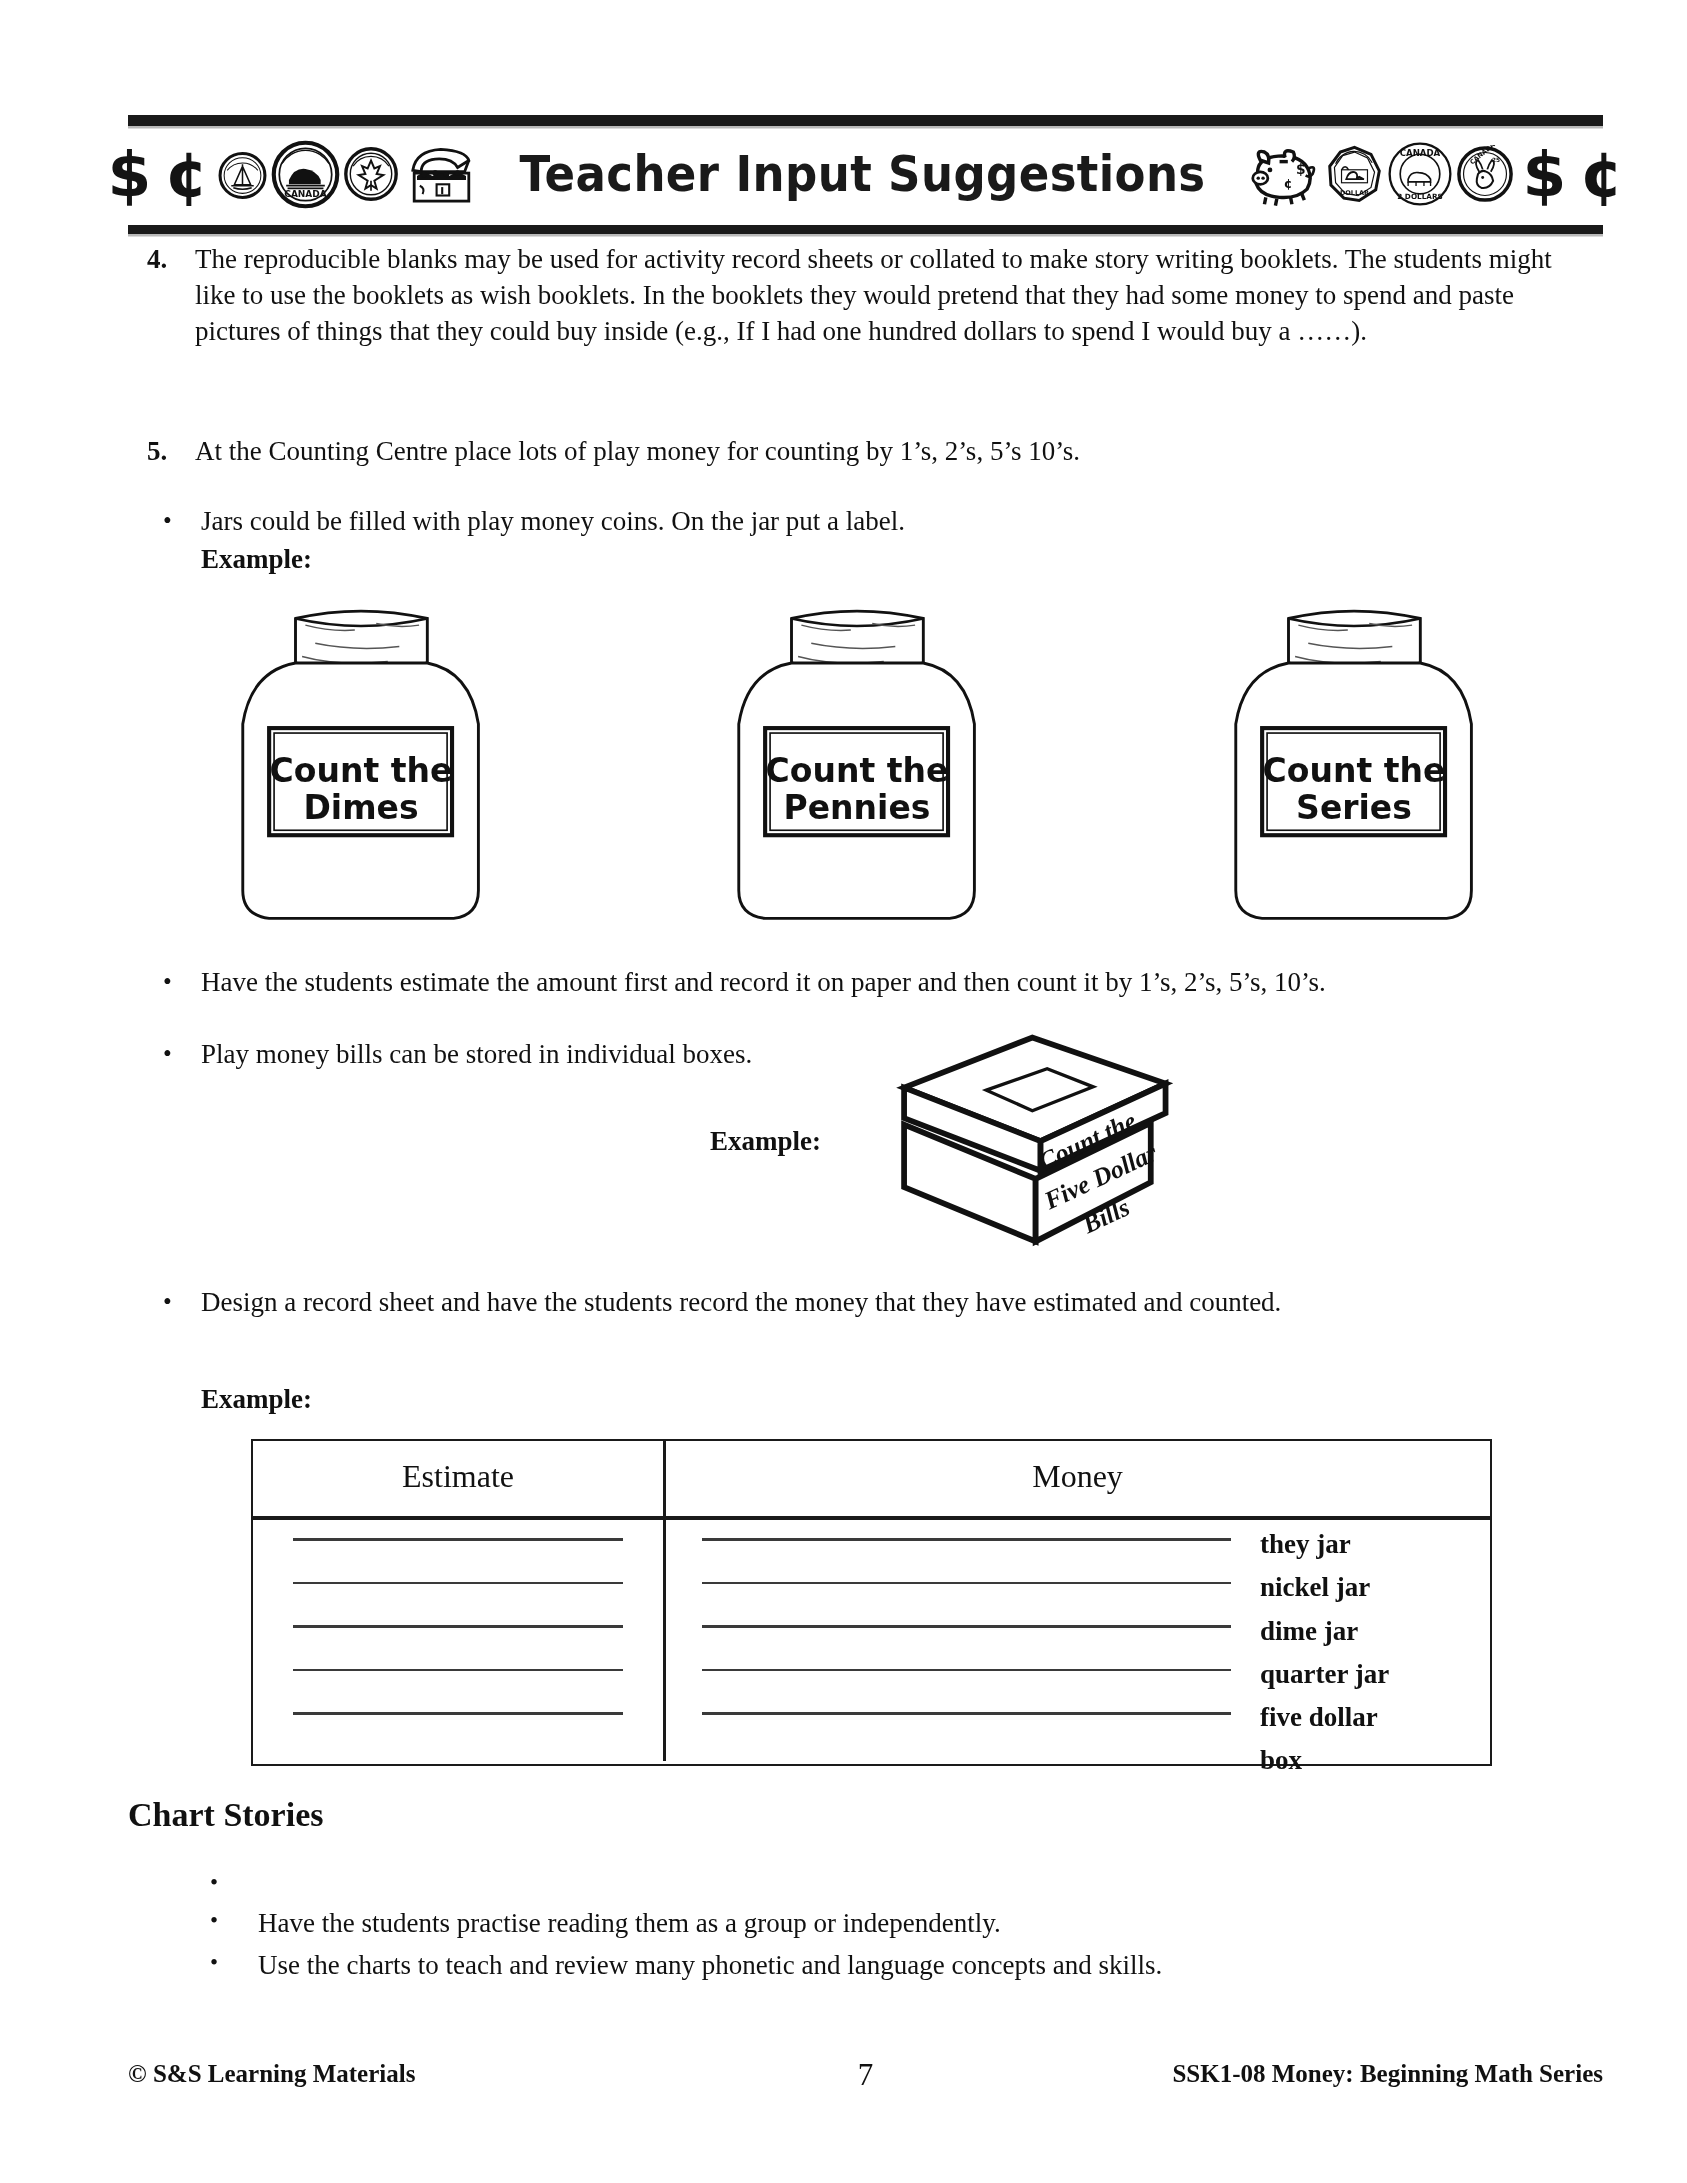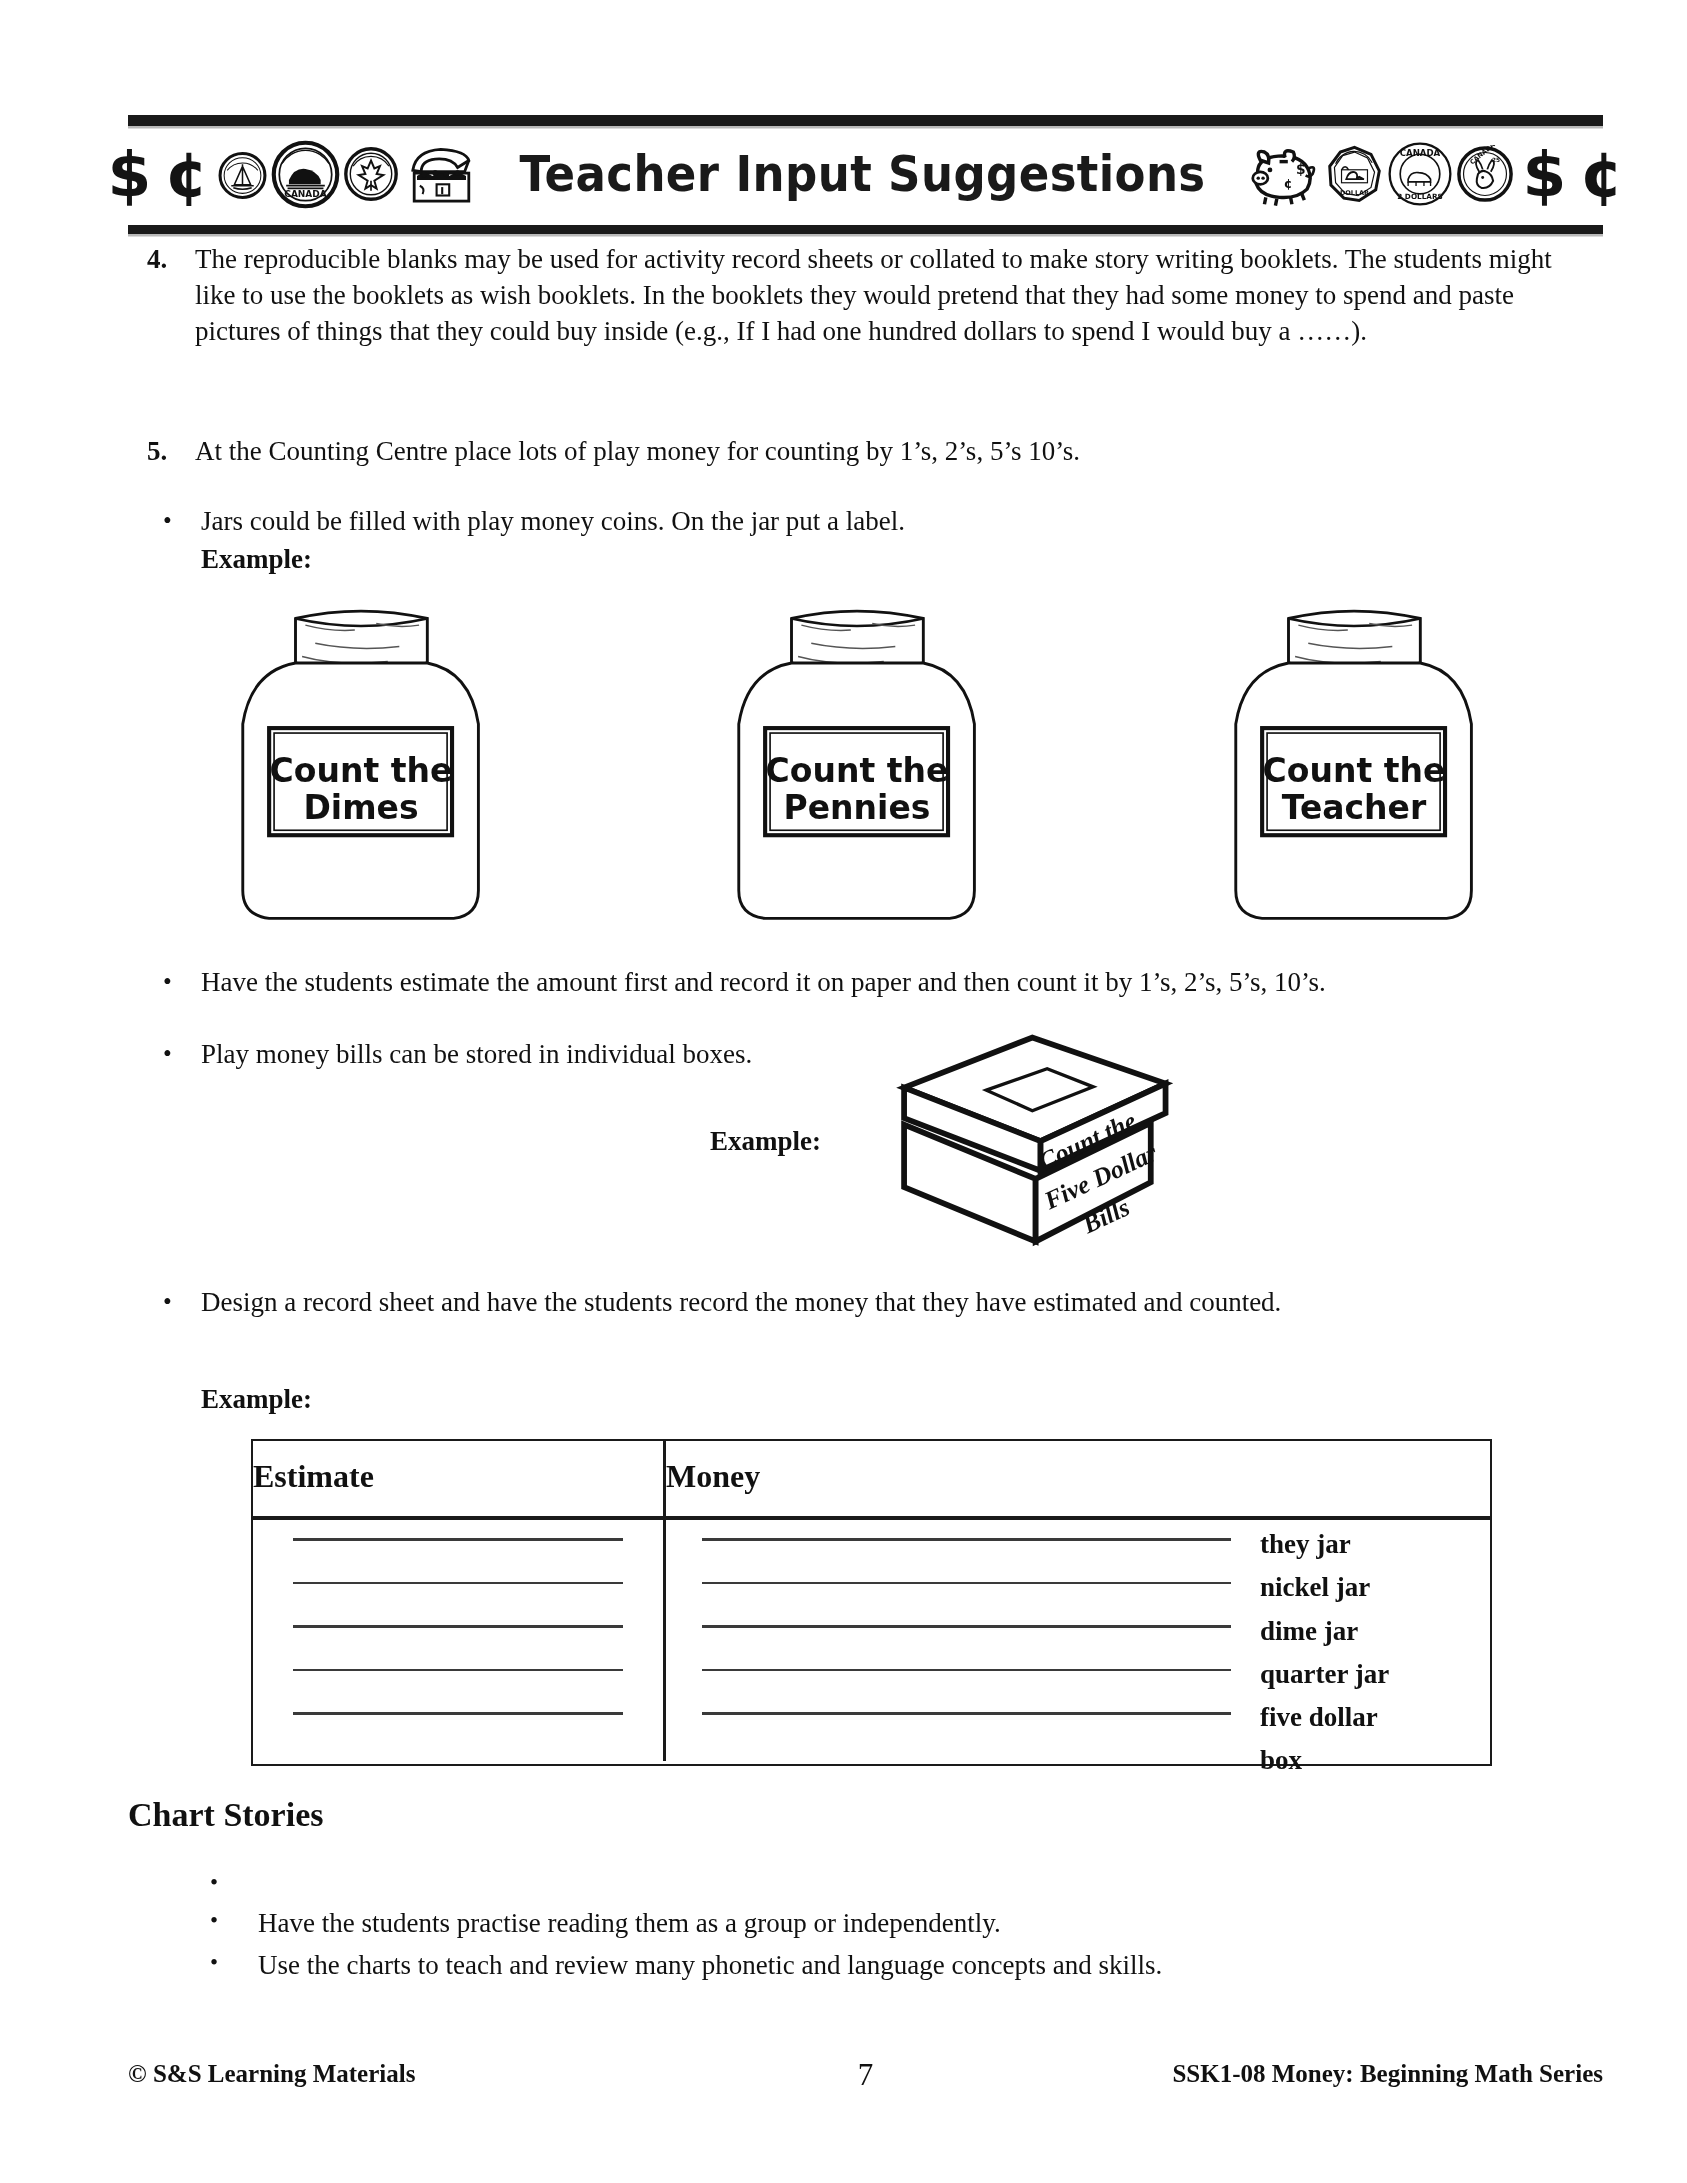"Teacher" span { text: Teacher -> Series }
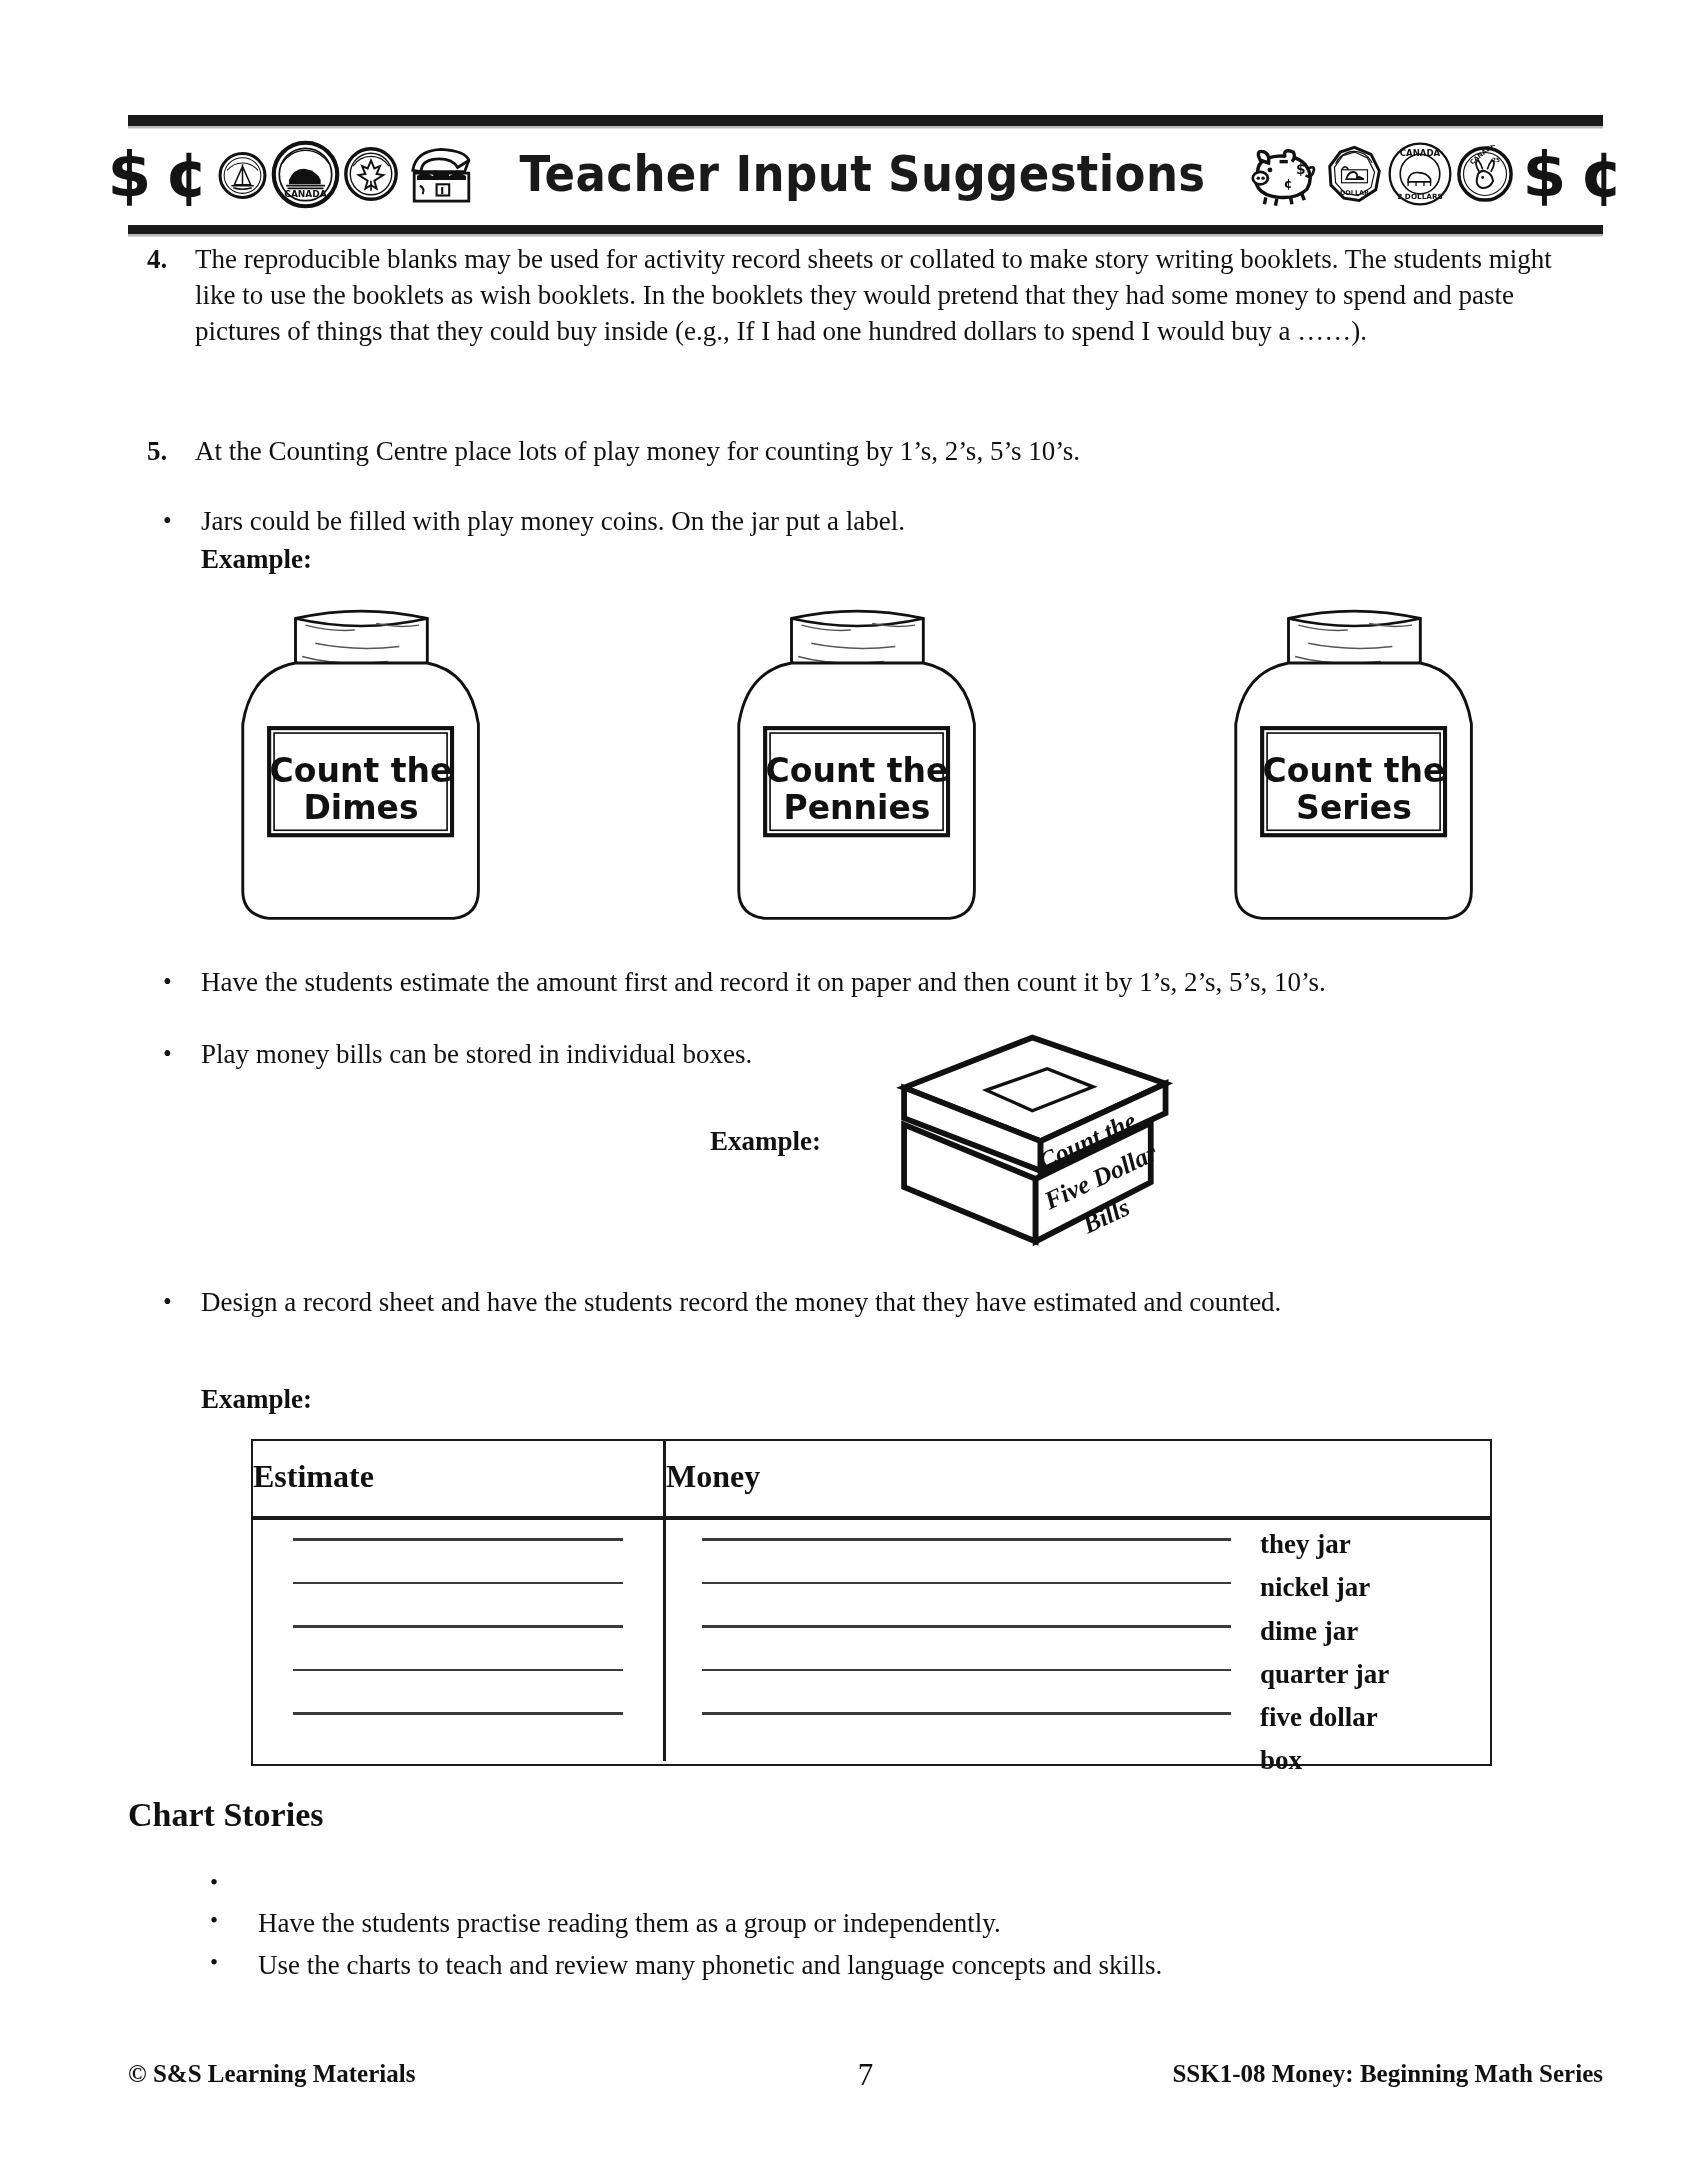"Estimate" .rt-head-cell { font-weight: bold -> normal; text-align: none -> center }
